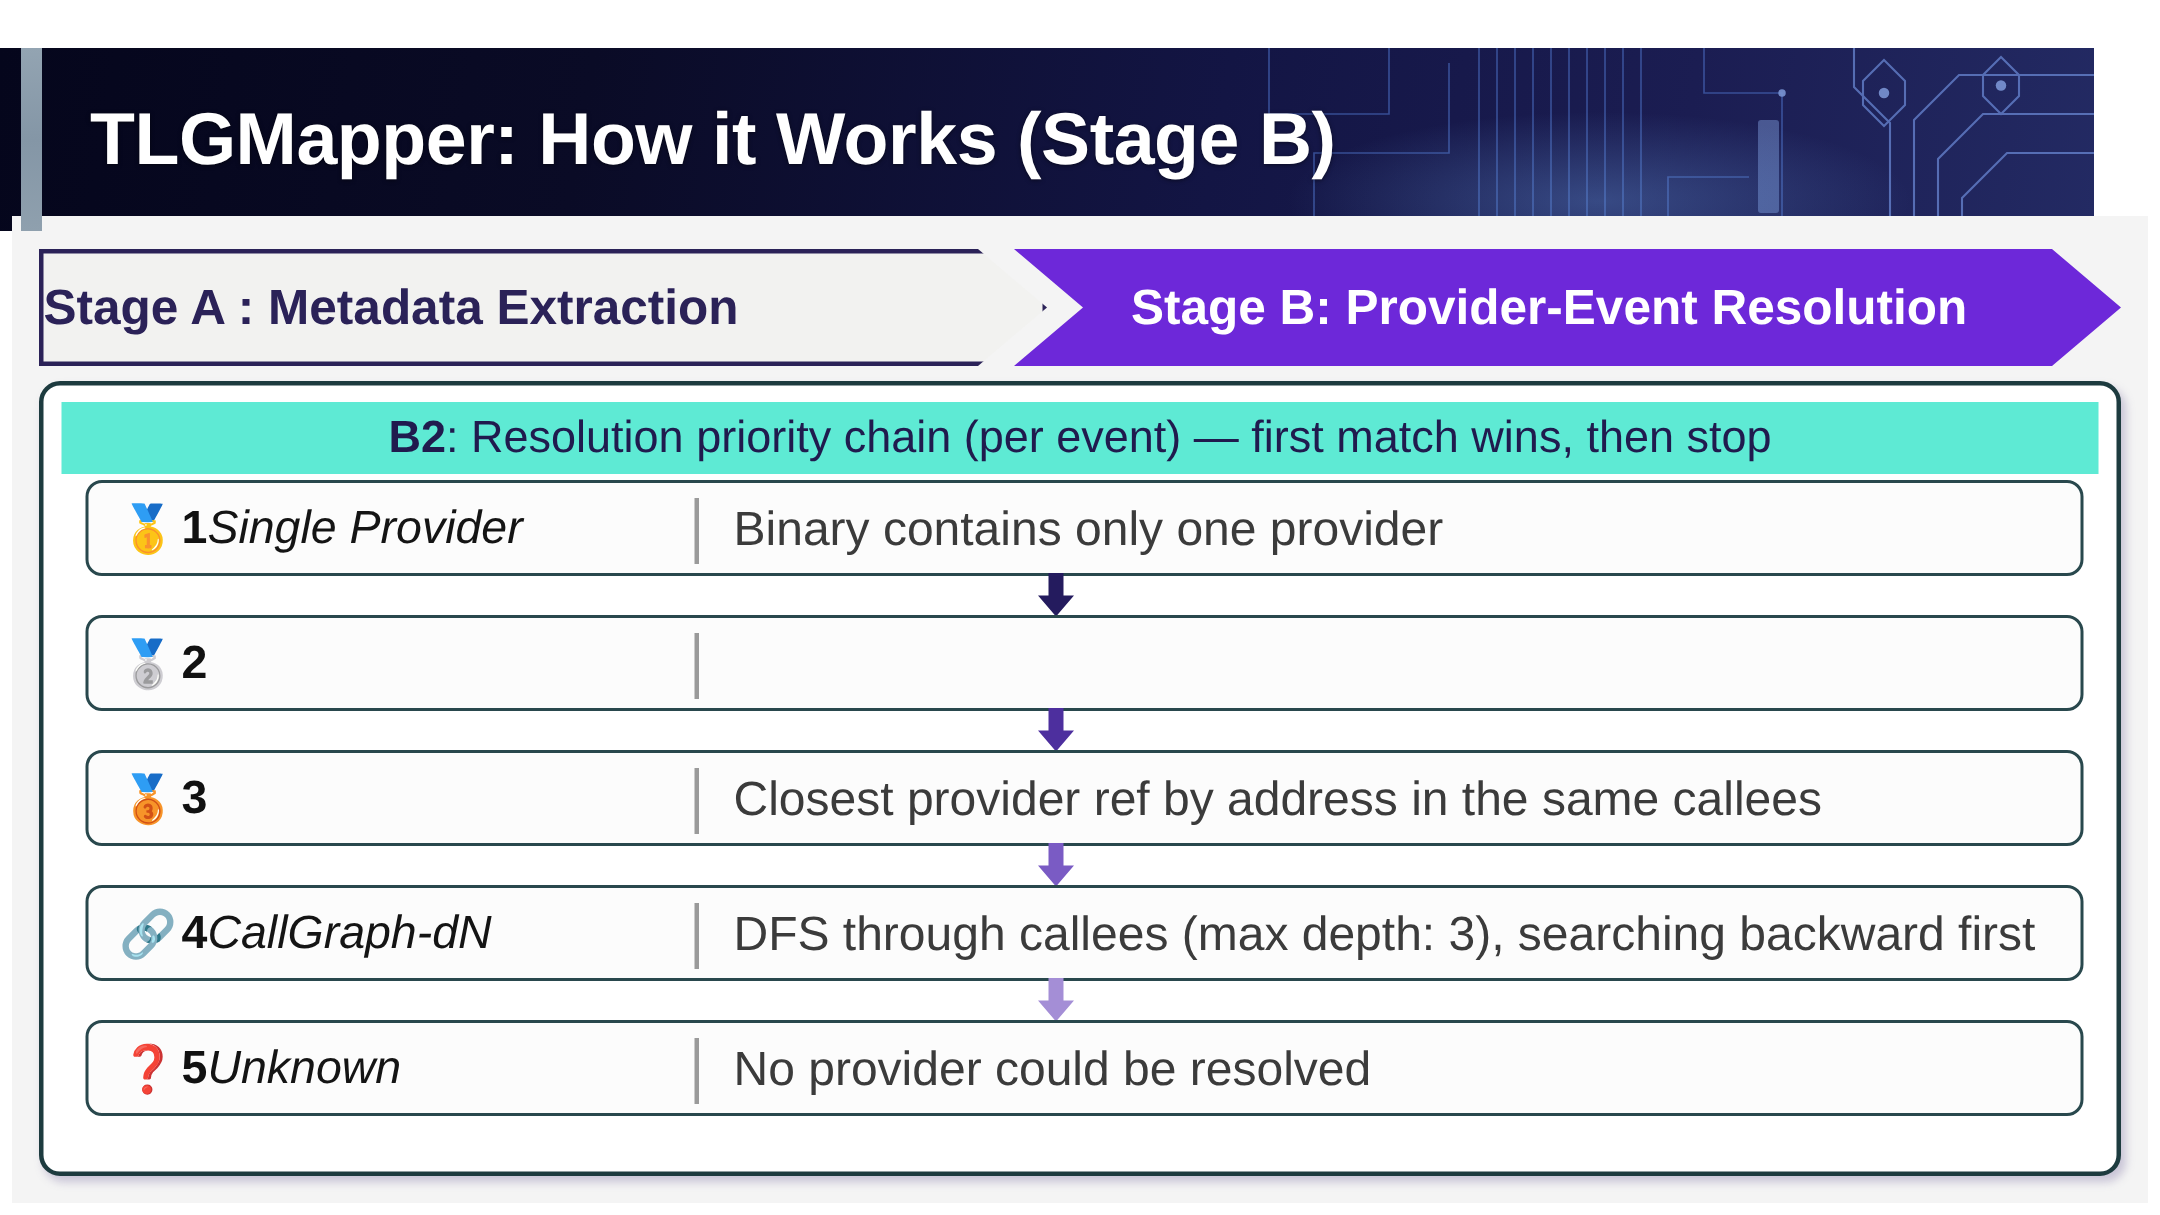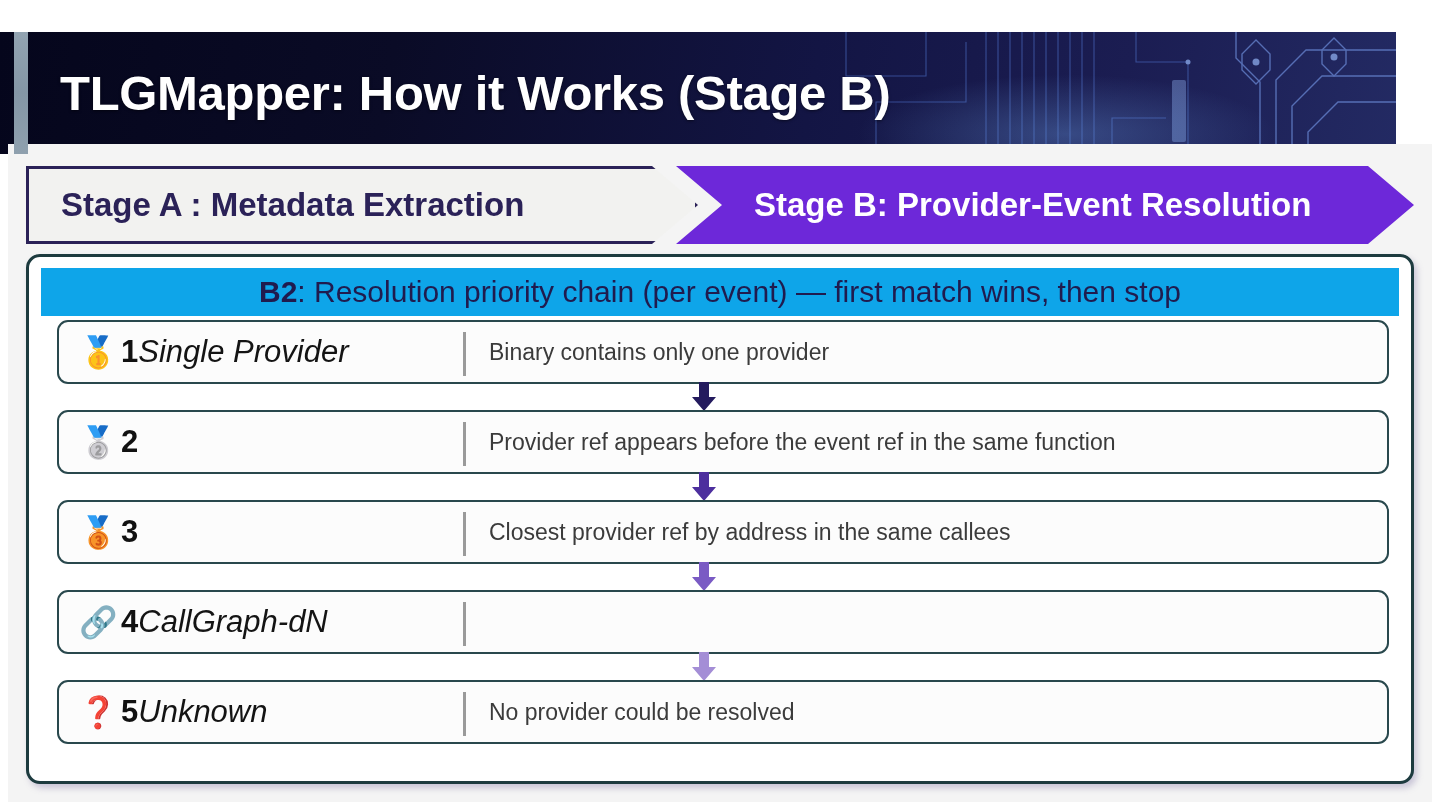"Stage A : Metadata Extraction" .chev-a { padding-left: 32px -> none }
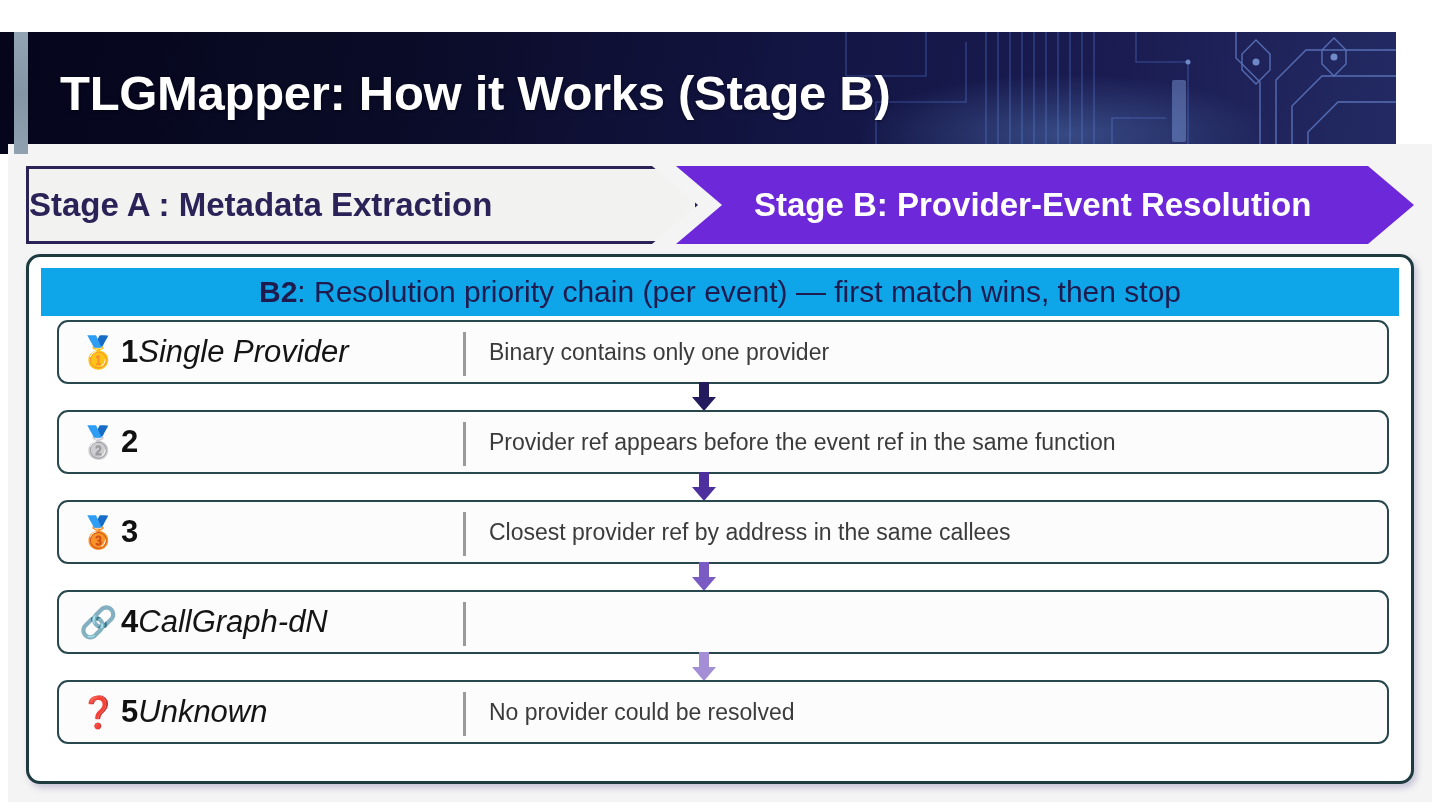"B2: Resolution priority chain (per" .b2bar { background: #0ea5e9 -> #5eead4 }
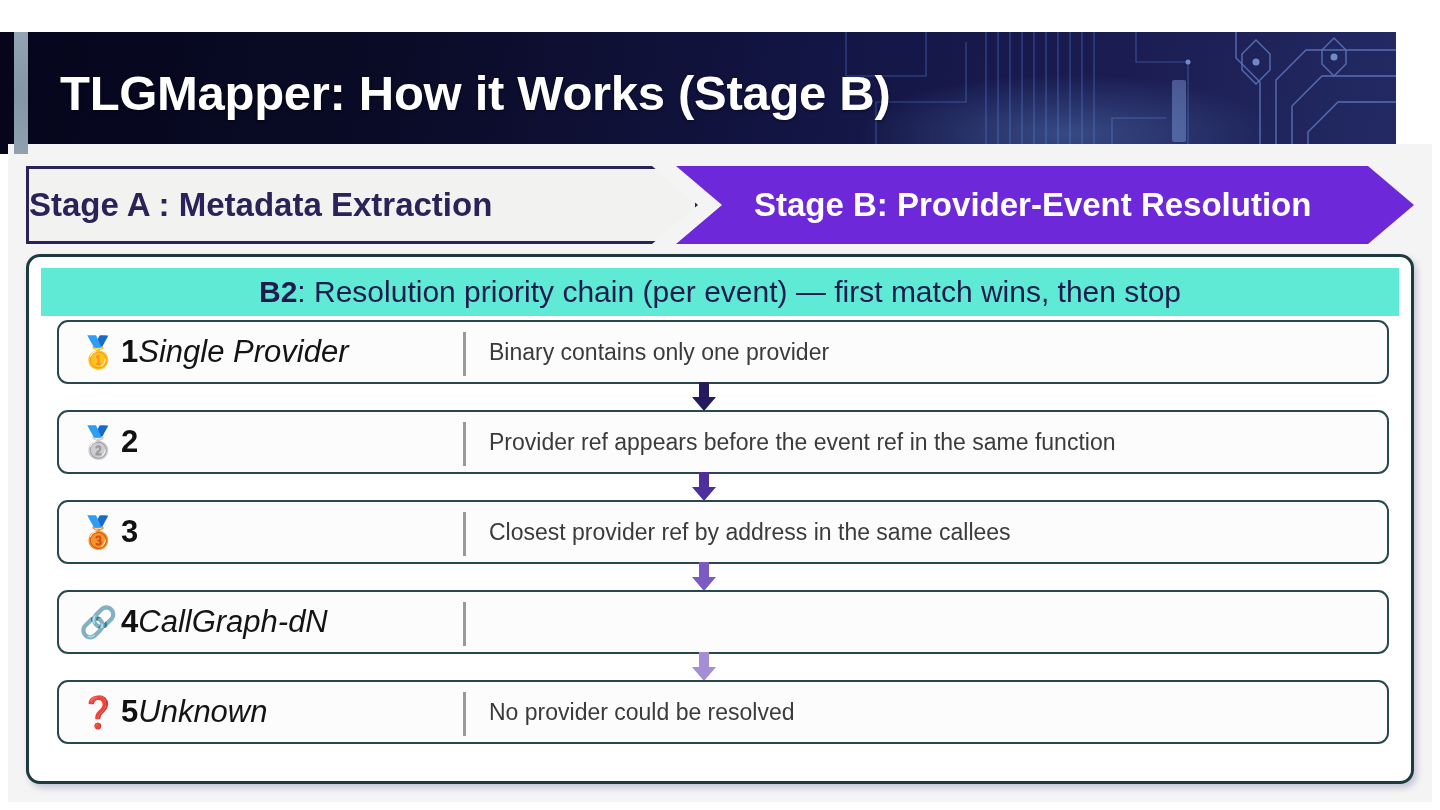"Binary contains only one provider" .row-desc { font-size: 23px -> 32px }
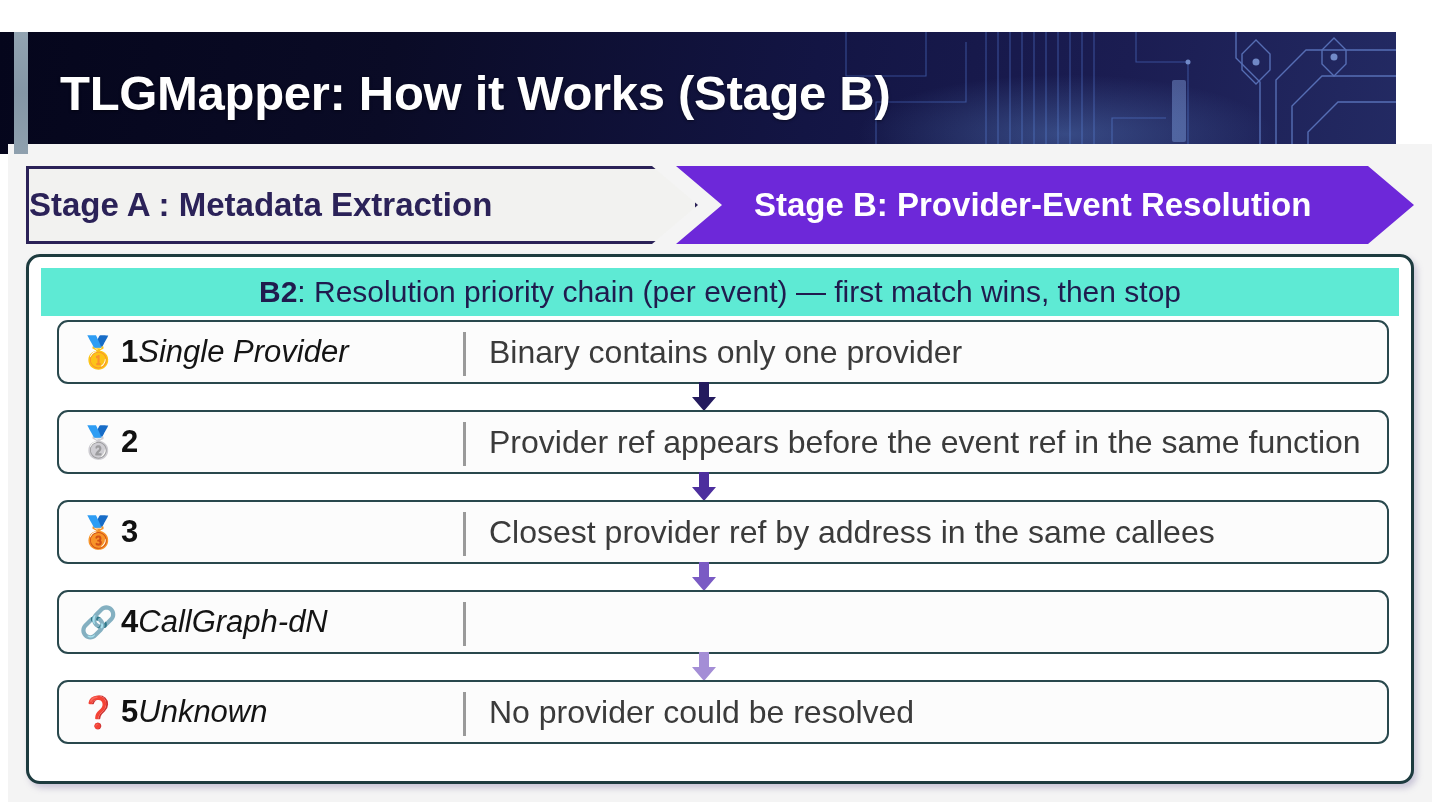"Provider ref appears before the" span.row-desc { html: <span>Provider ref appears before the event ref in the same function</span> -> none }
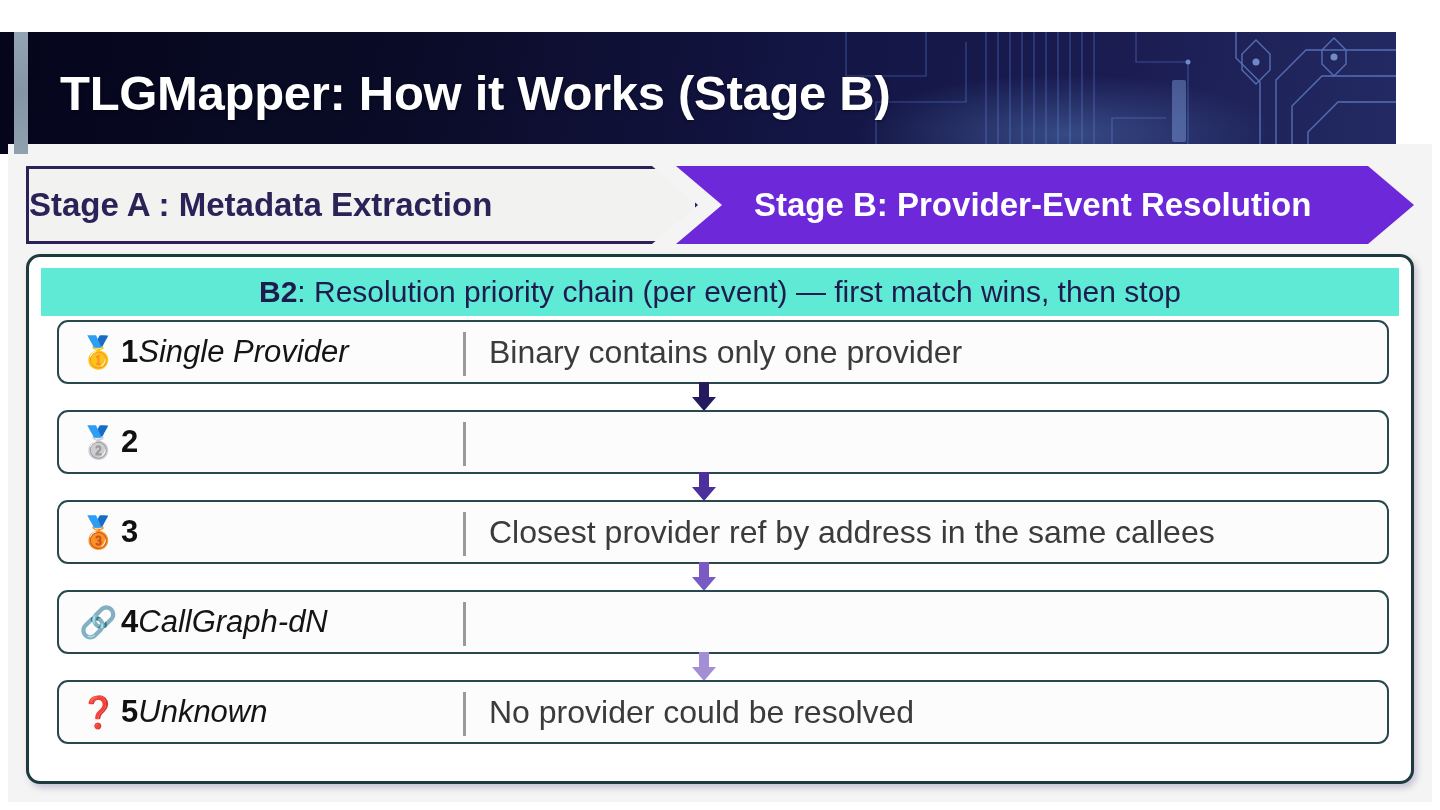"DFS through callees (max depth:" span.row-desc { html: none -> <span>DFS through callees (max depth: 3), searching backward first</span> }
